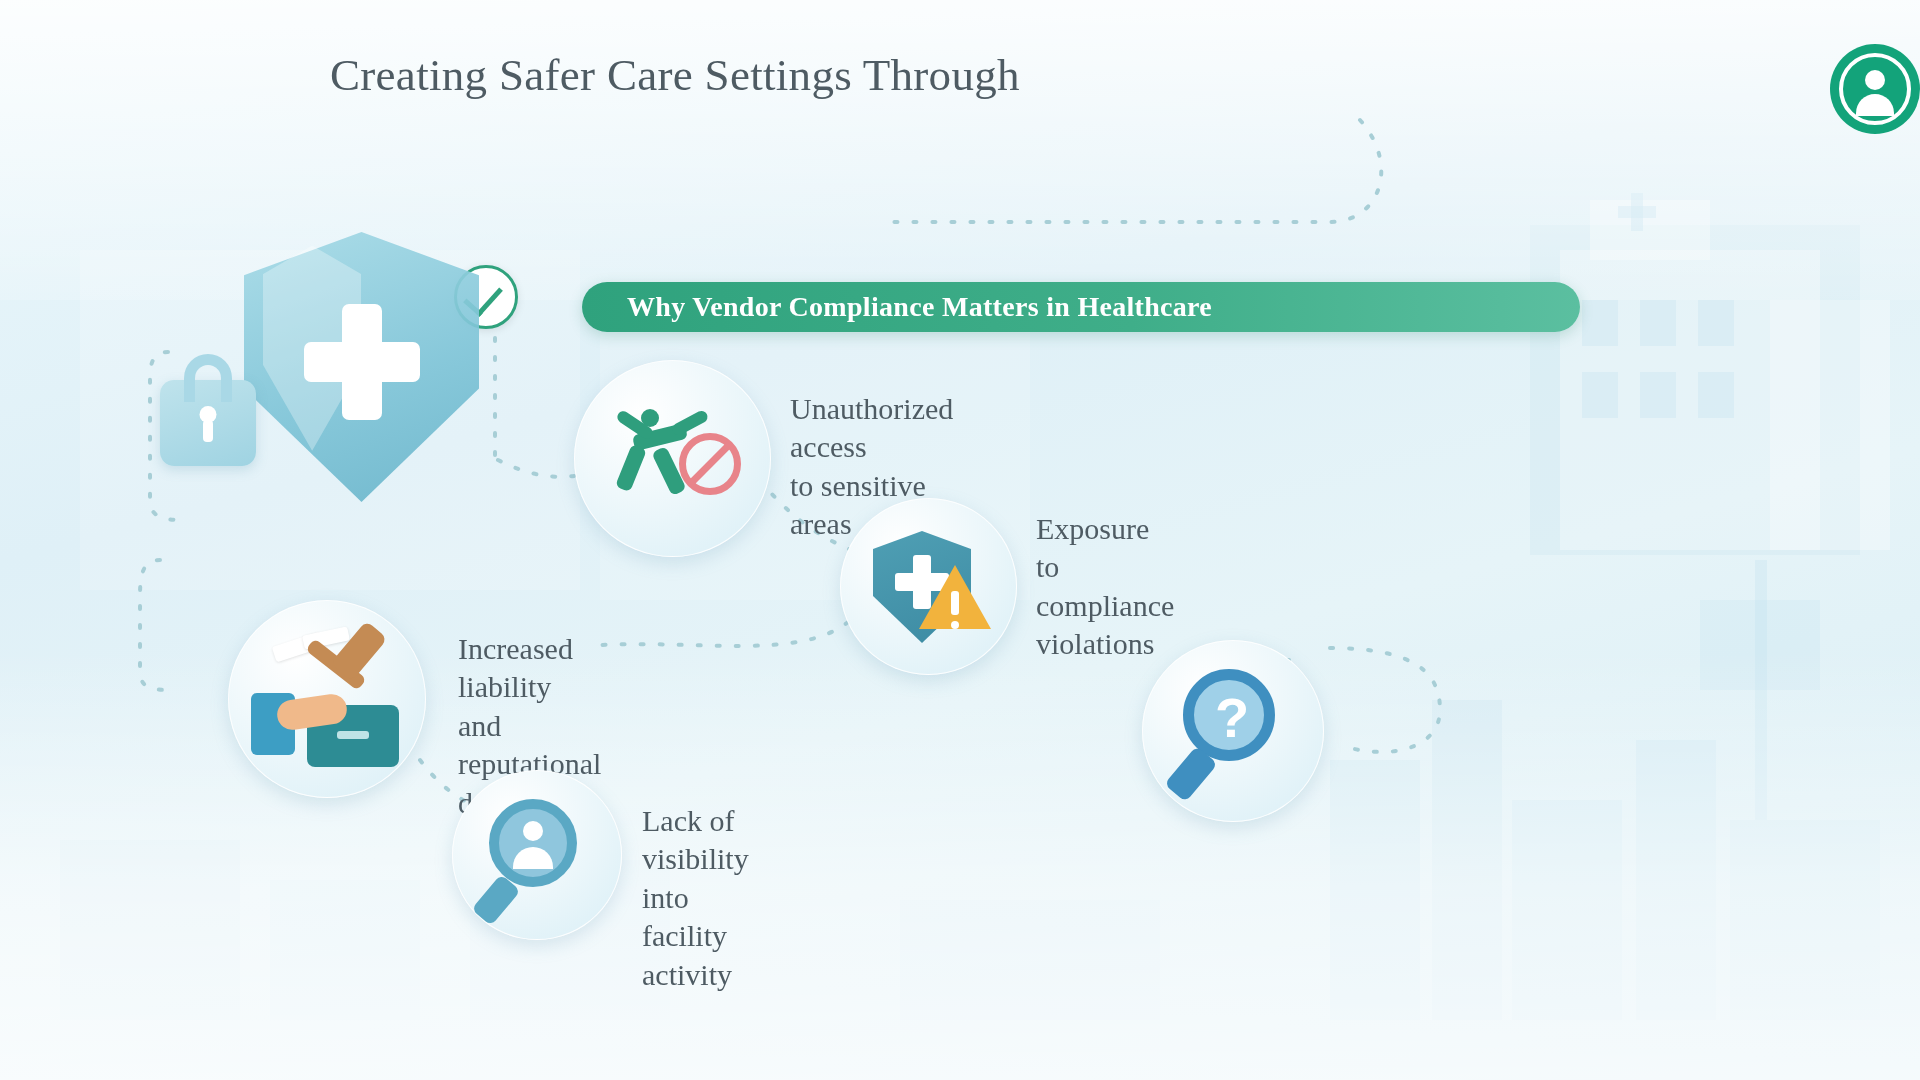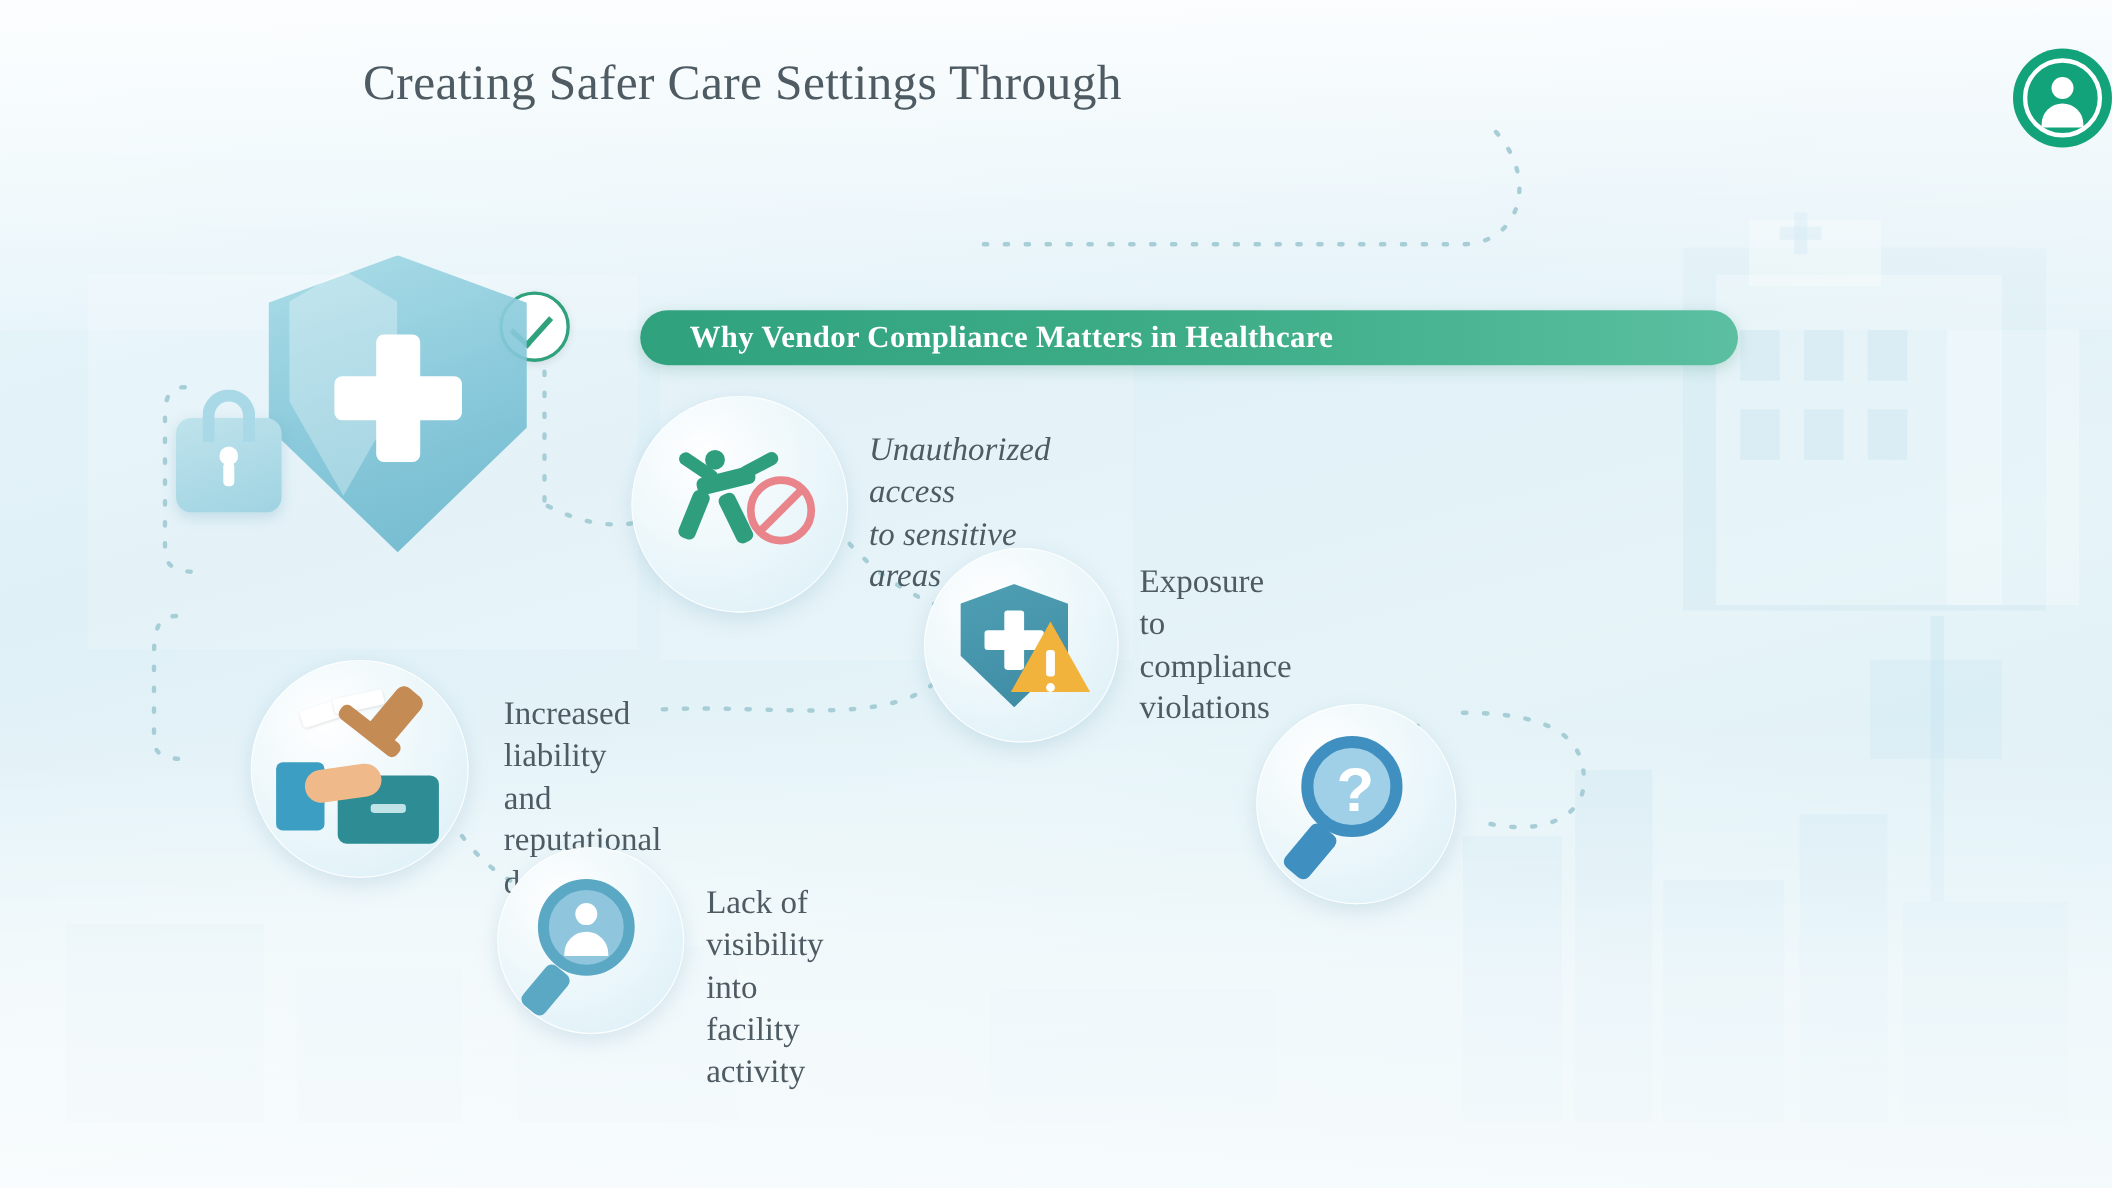"Unauthorized access" div.label { font-style: italic -> none }
